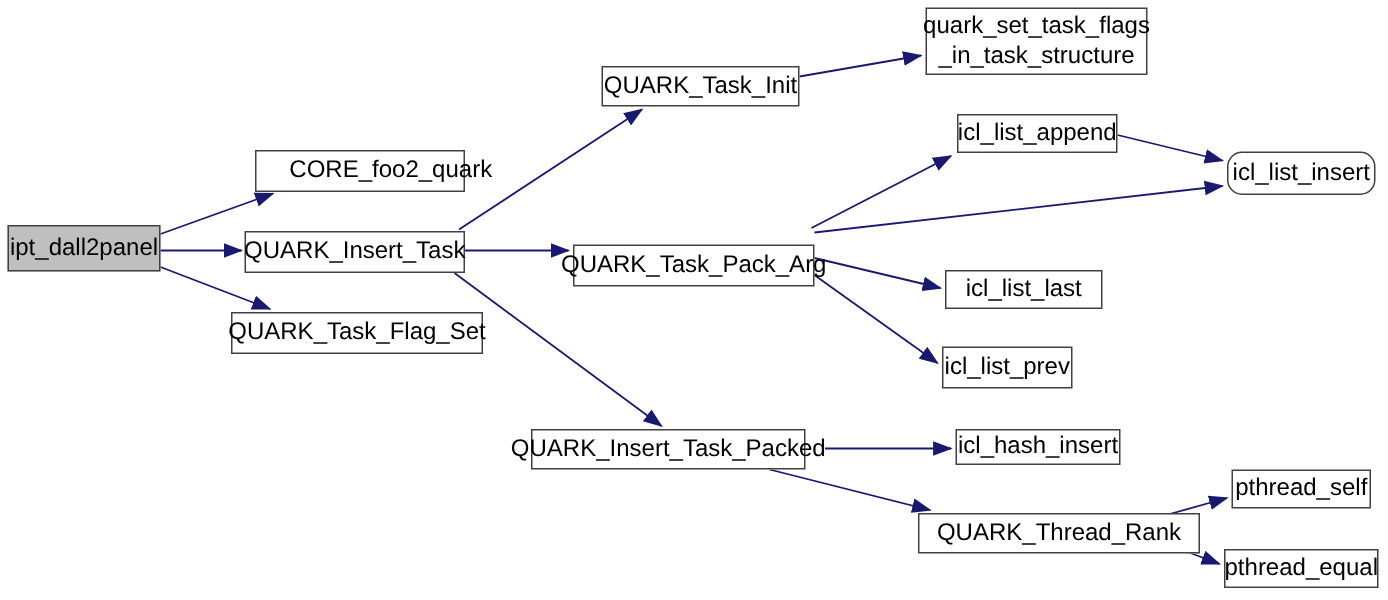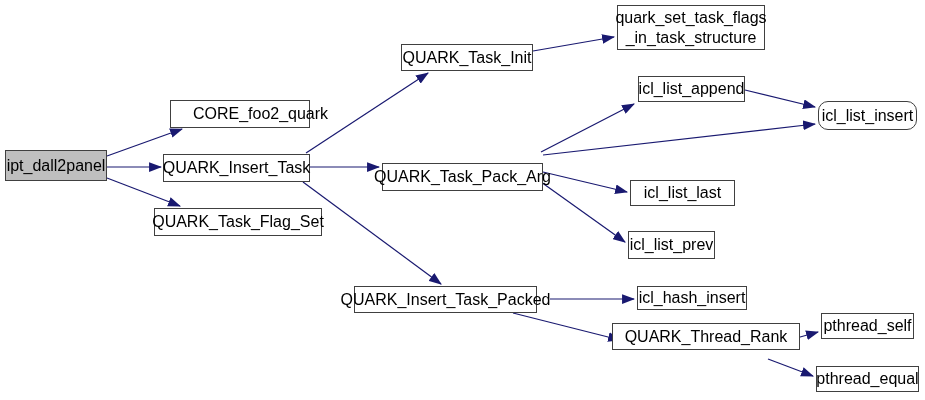"QUARK_Thread_Rank" div.node { top: 323px -> 342px }
